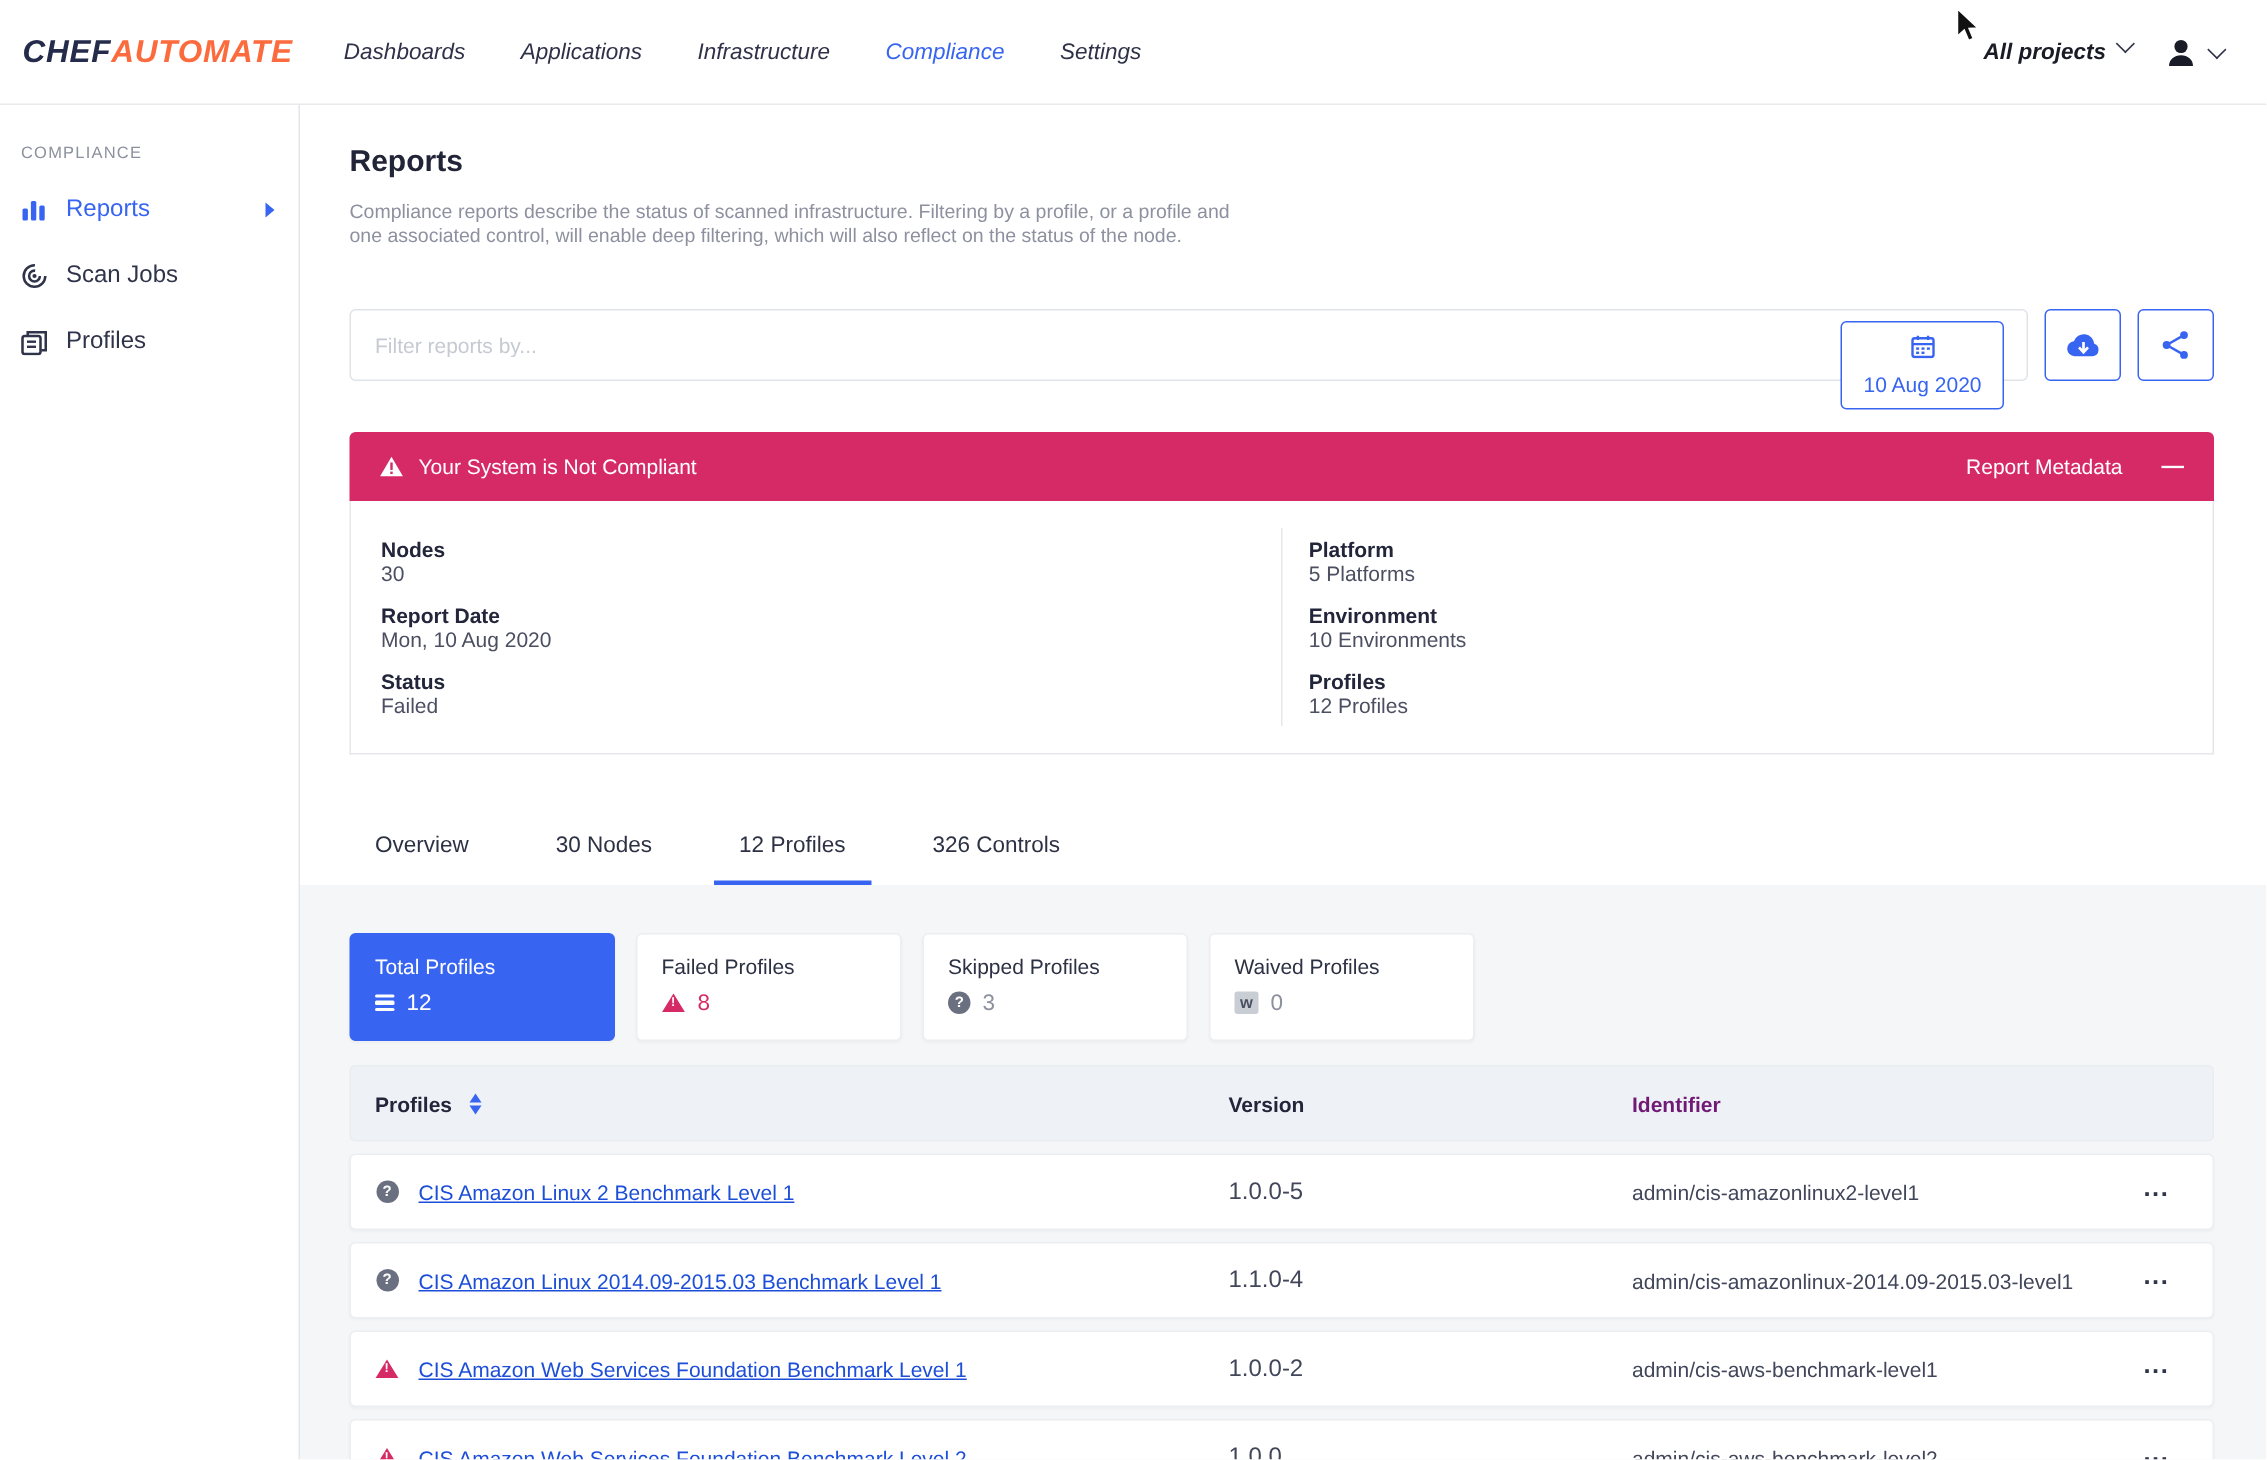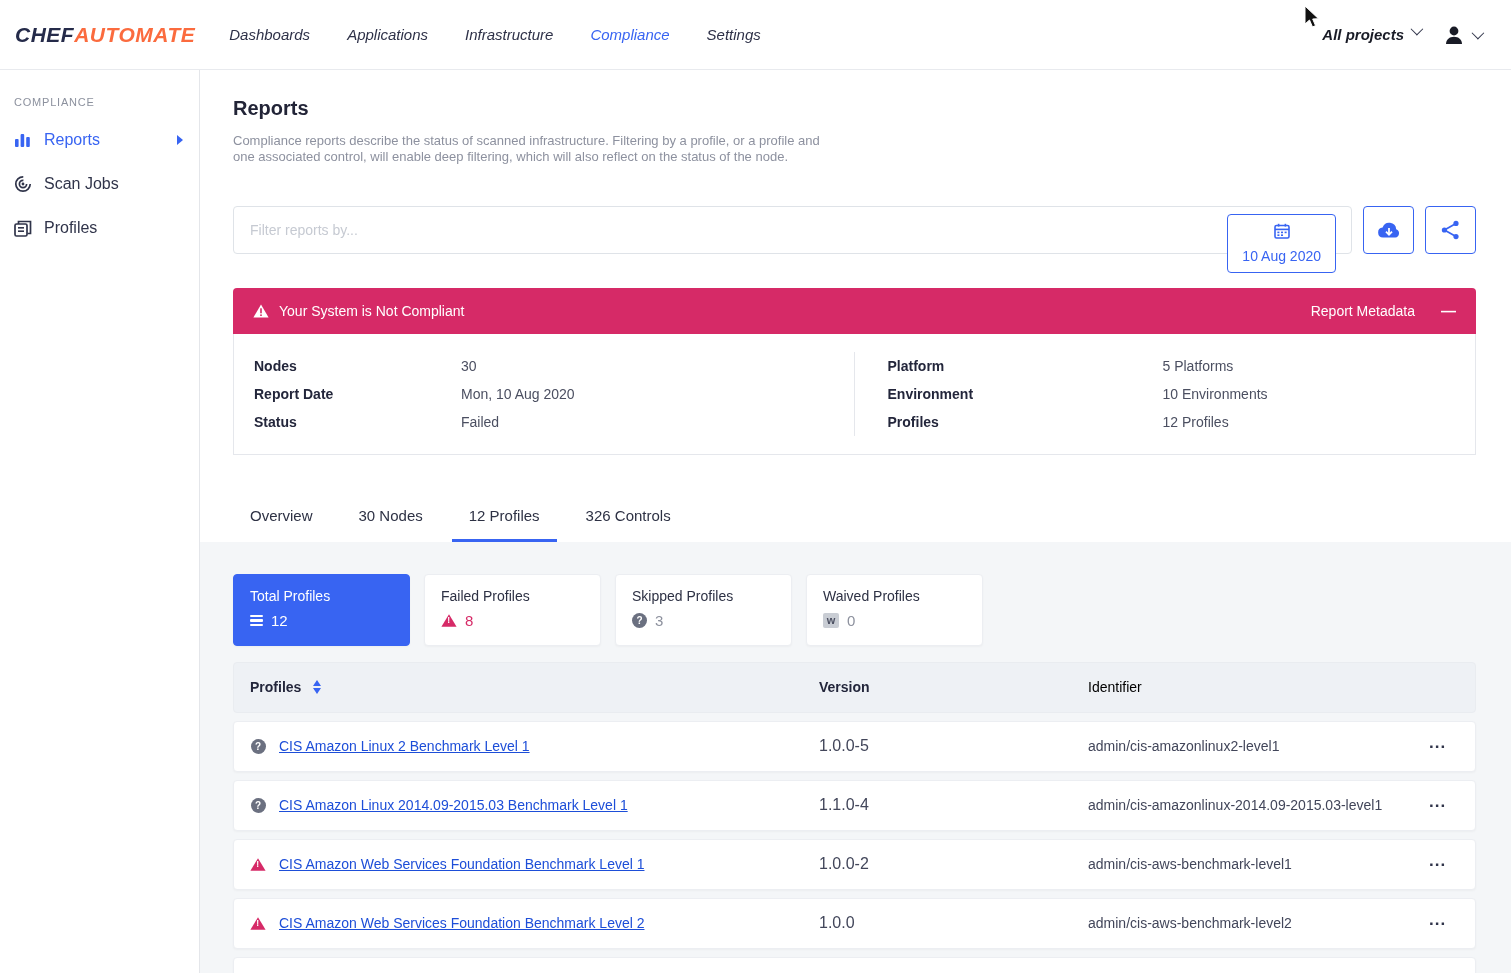"Nodes" .meta-row { flex-direction: none -> column }
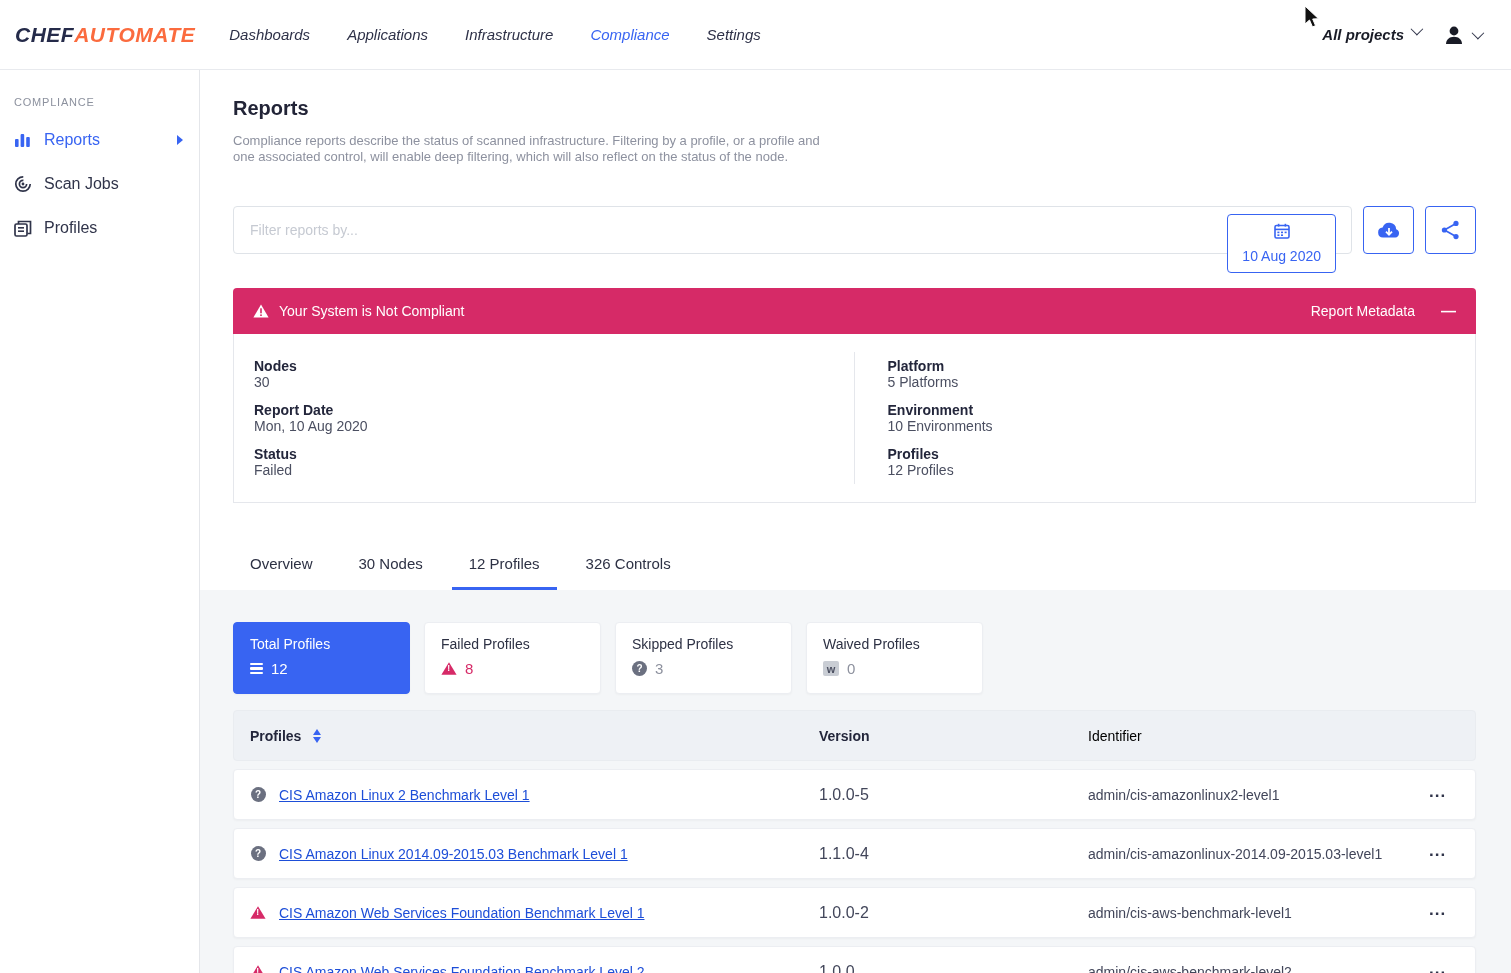"Platform" .meta-col.second { padding-left: 33px -> 18px }
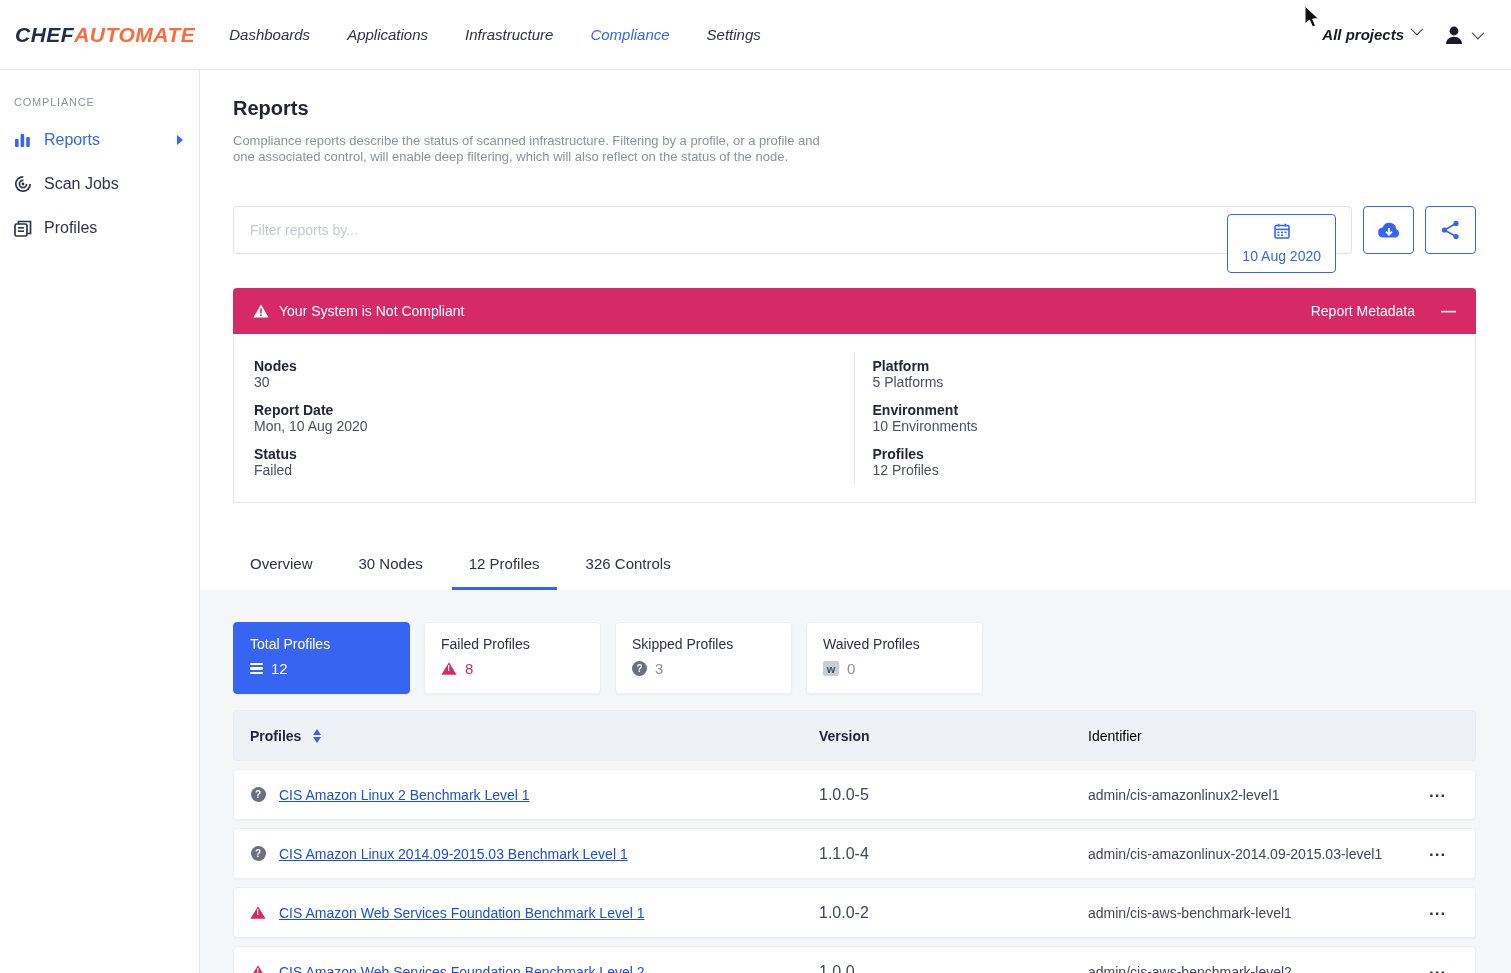"Overview" .tabs { gap: none -> 12px }
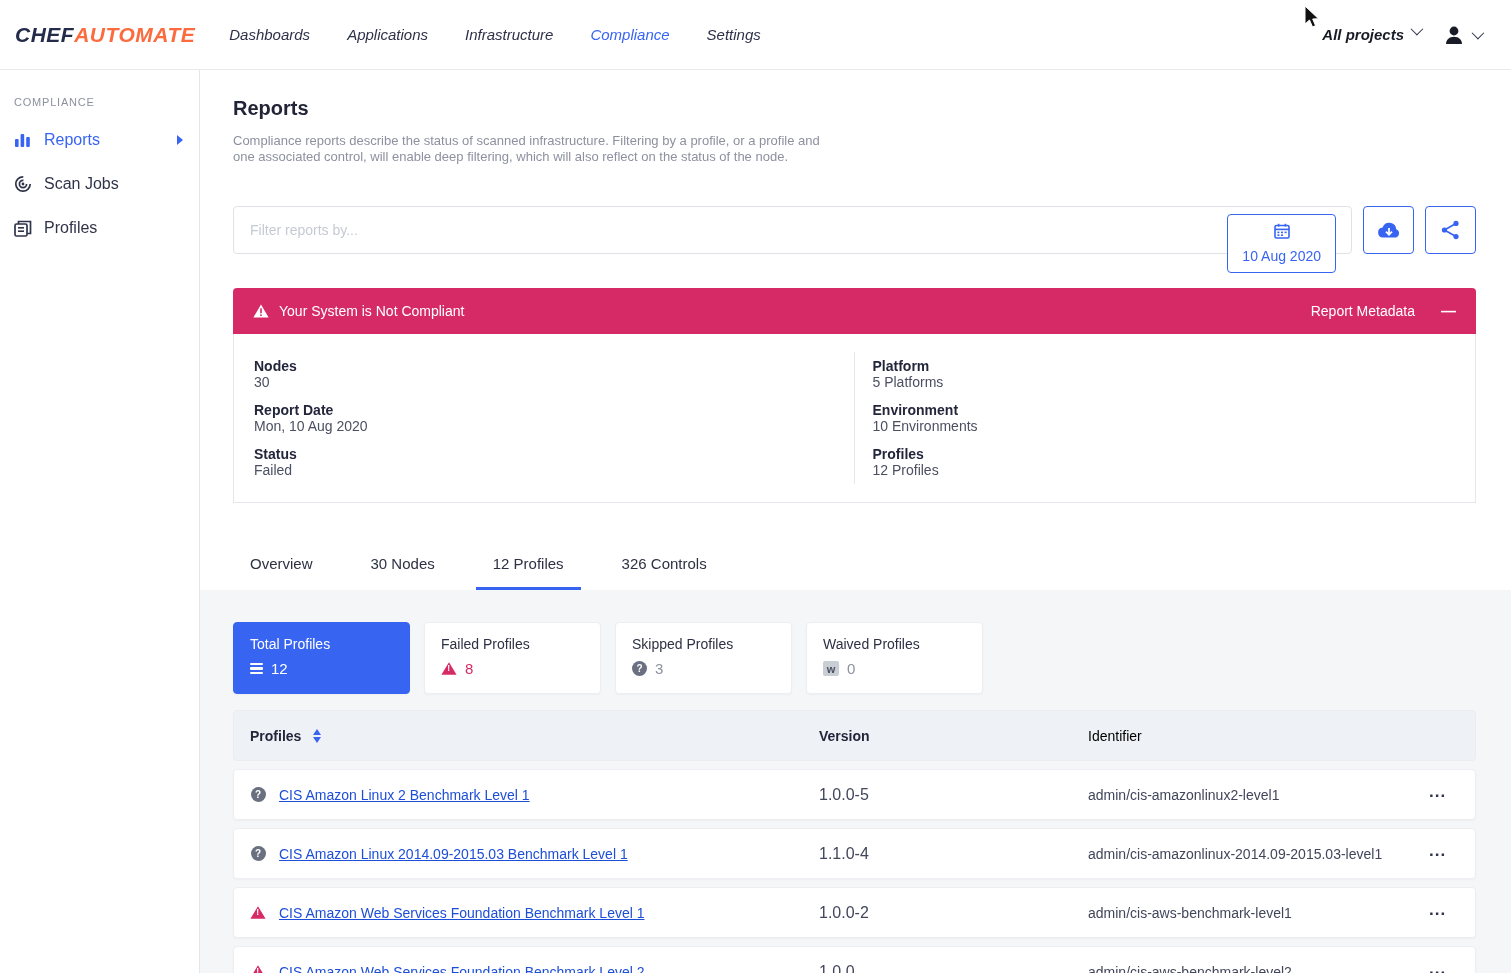"Identifier" div.t-cell-ident { color: #000000 -> #701a75; font-weight: normal -> bold }
